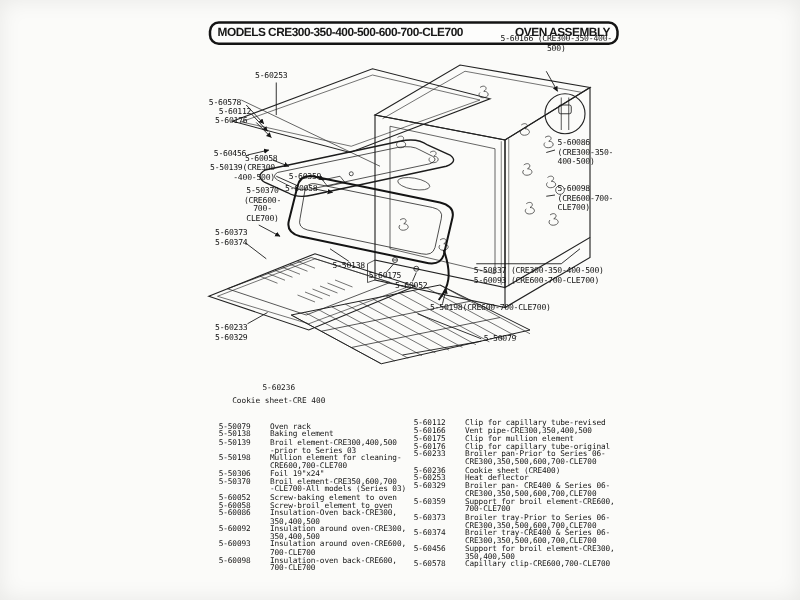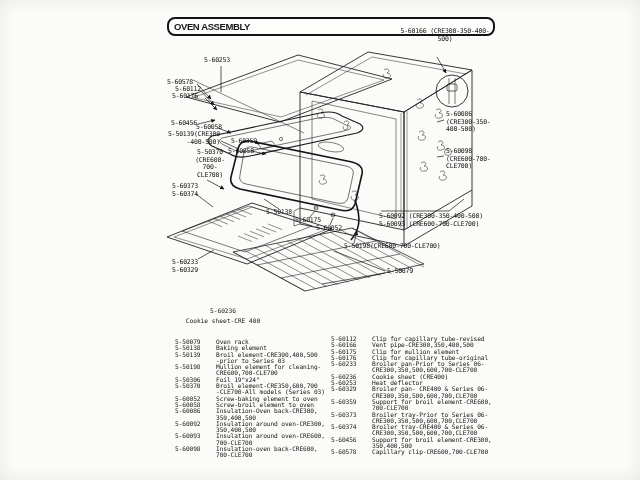"MODELS CRE300-350-400-500-600-700-CLE700" span { html: none -> <span>MODELS CRE300-350-400-500-600-700-CLE700</span> }
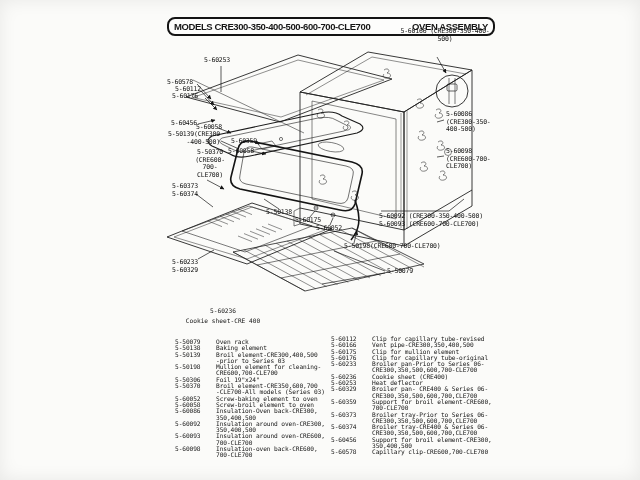"5-60092 (CRE300-350-400-500)" div.callout { text: 5-60092 -> 5-50837 }
